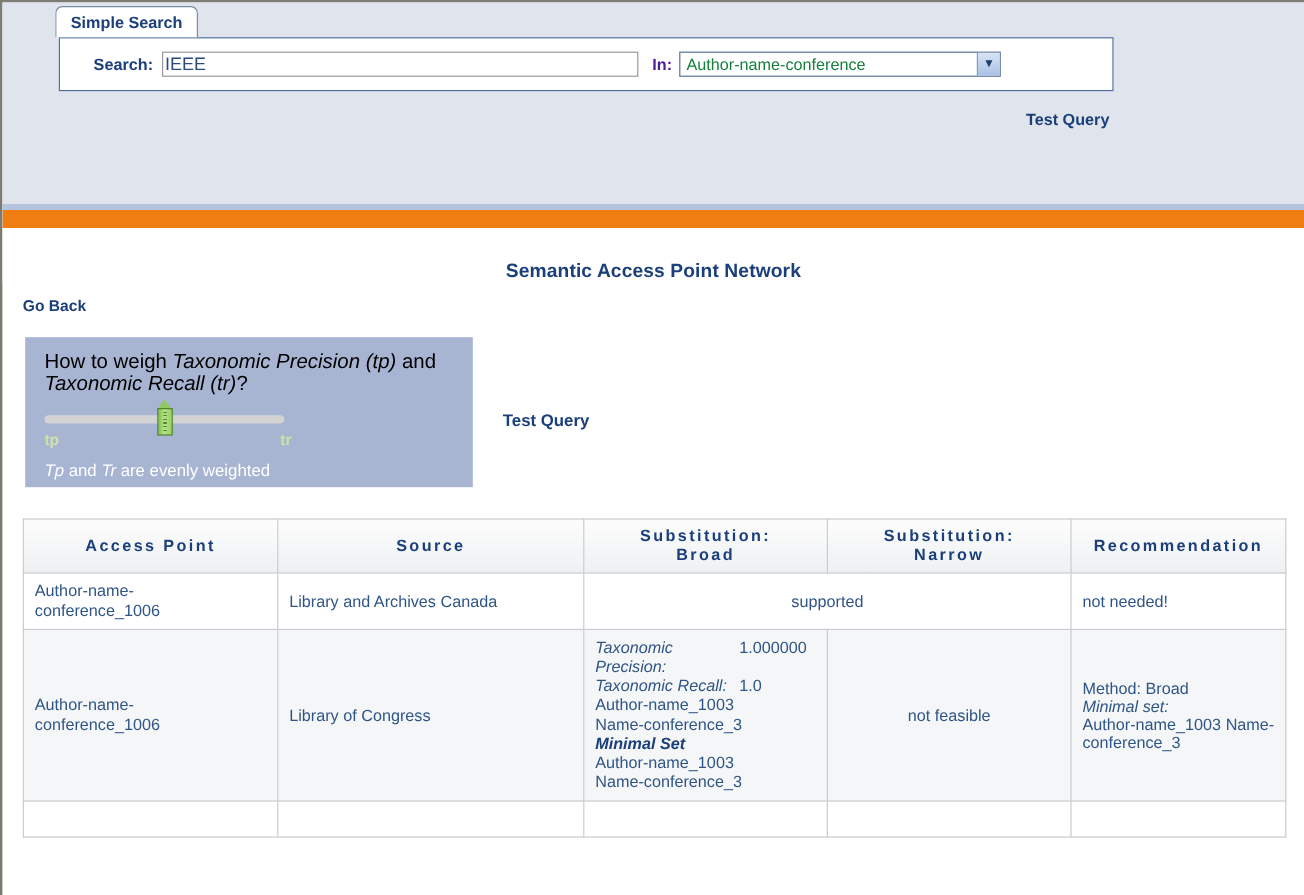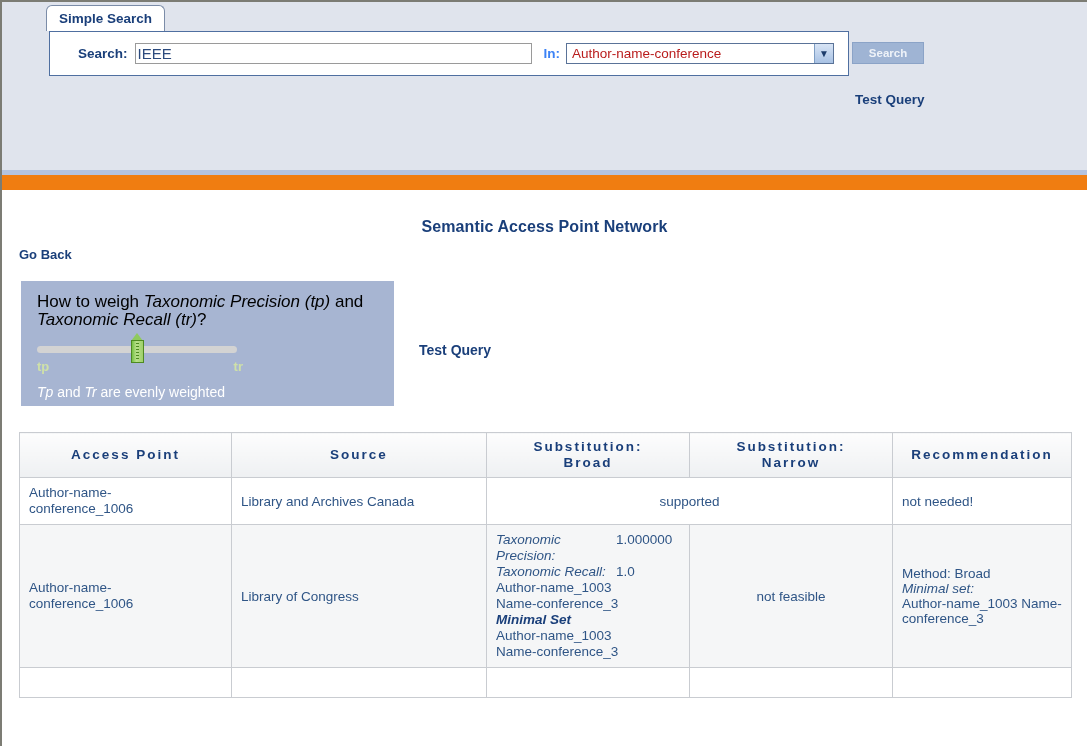"Search:" .search-box { width: 800px -> 879px }
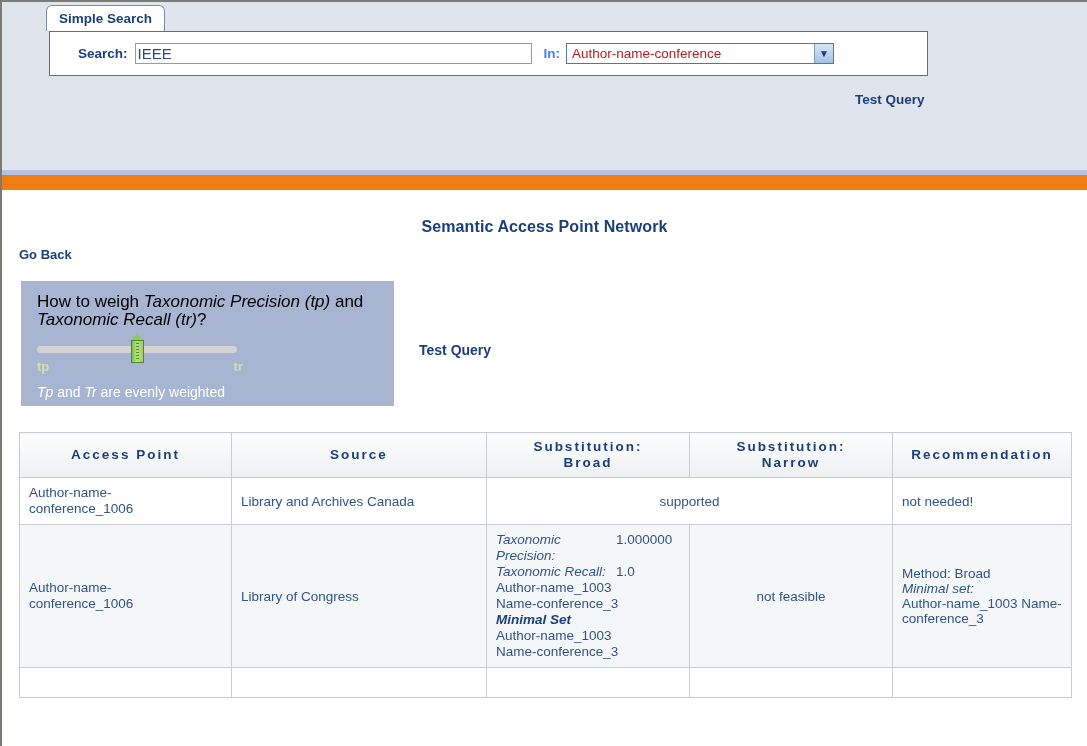"In:" .in-label { color: #3b82f6 -> #4c1d95 }
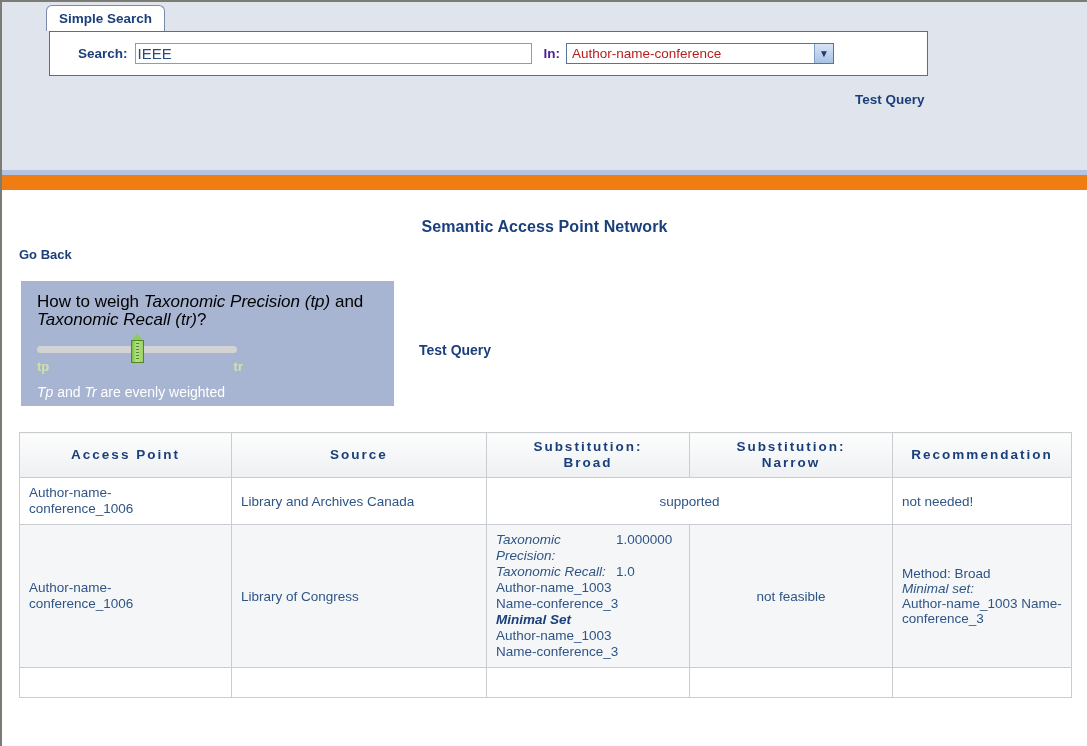"Author-name-conference" .select-text { color: #b91c1c -> #15803d }
